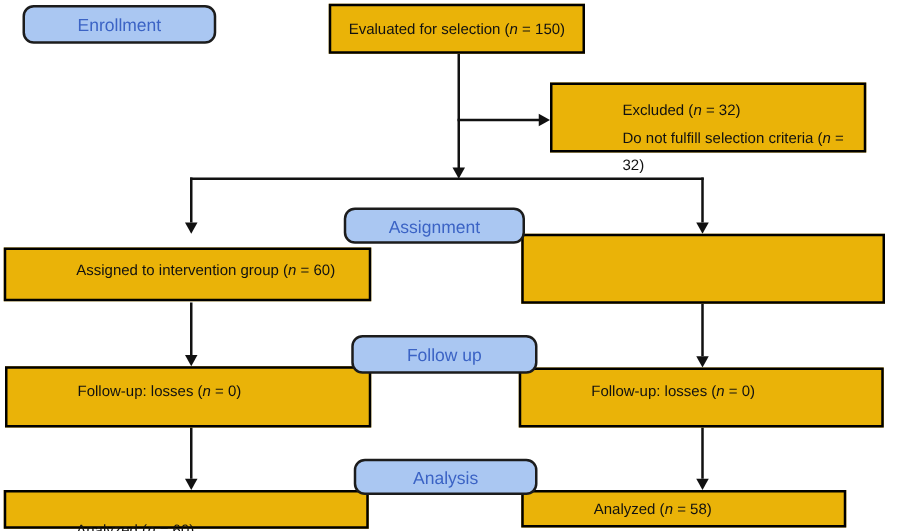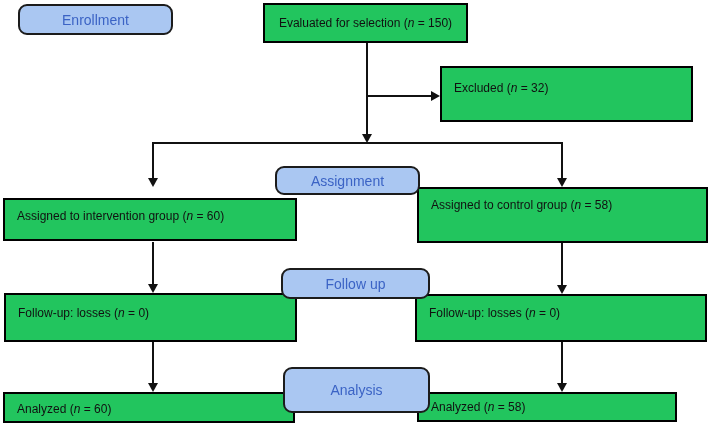"Evaluated for selection (n =" .wbox { background: #22c55e -> #eab308 }
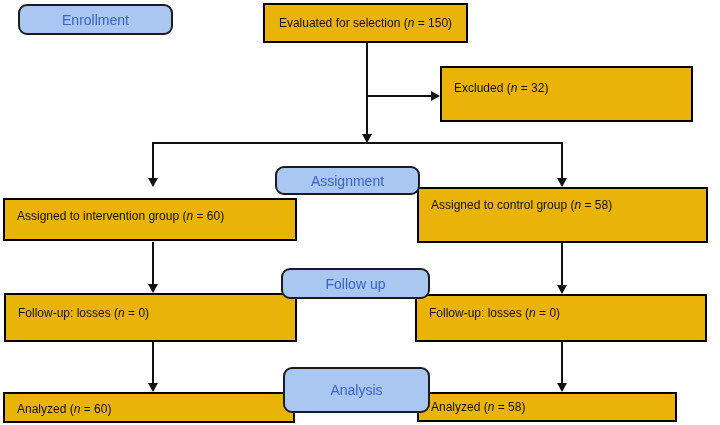"Excluded (n = 32)" .wbox .line1, .wbox .line2 { margin-left: none -> 44px }
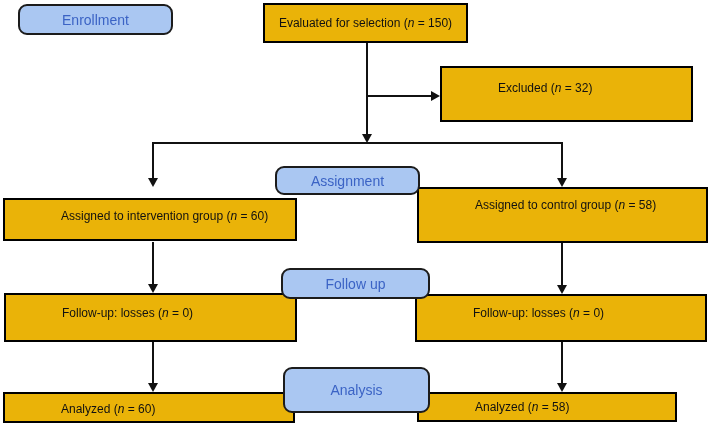"Do not fulfill selection criteria" span.line2 { html: none -> <span>Do not fulfill selection criteria (<i>n</i> = 32)</span> }
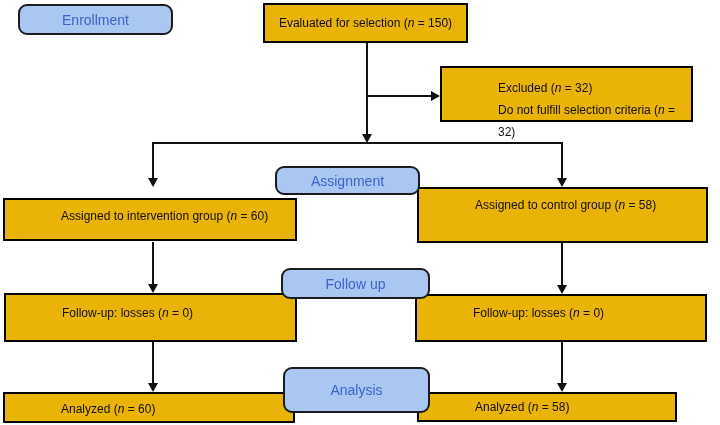"Assigned to control group (n" span.line1 { html: <span>Assigned to control group (<i>n</i> = 58)</span> -> none }
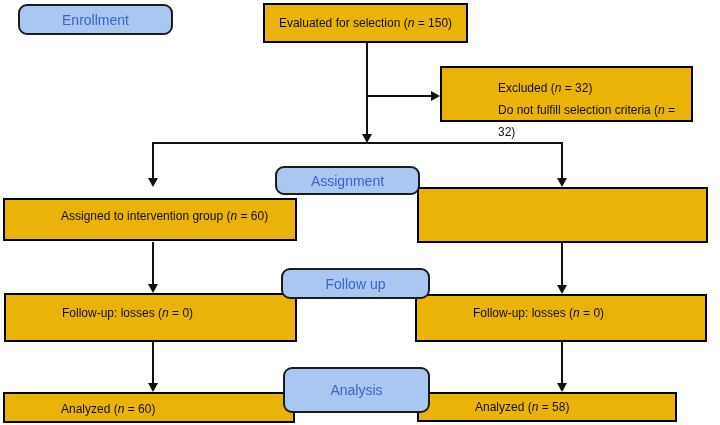"Analysis" div.stage { height: 46px -> 29px }
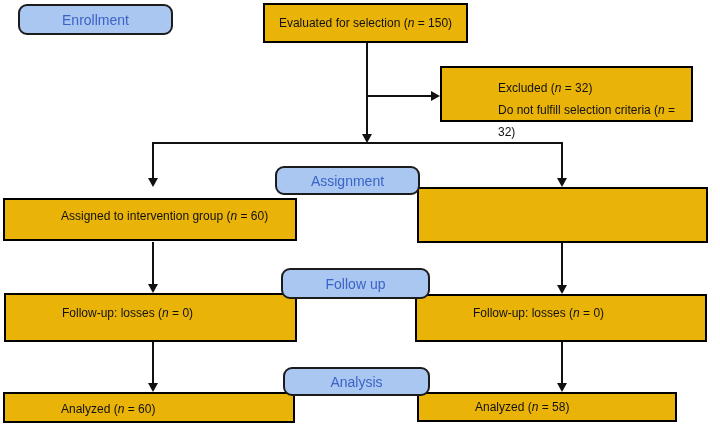"Analyzed (n = 60)" div.wbox { padding-top: 8px -> 23px }
